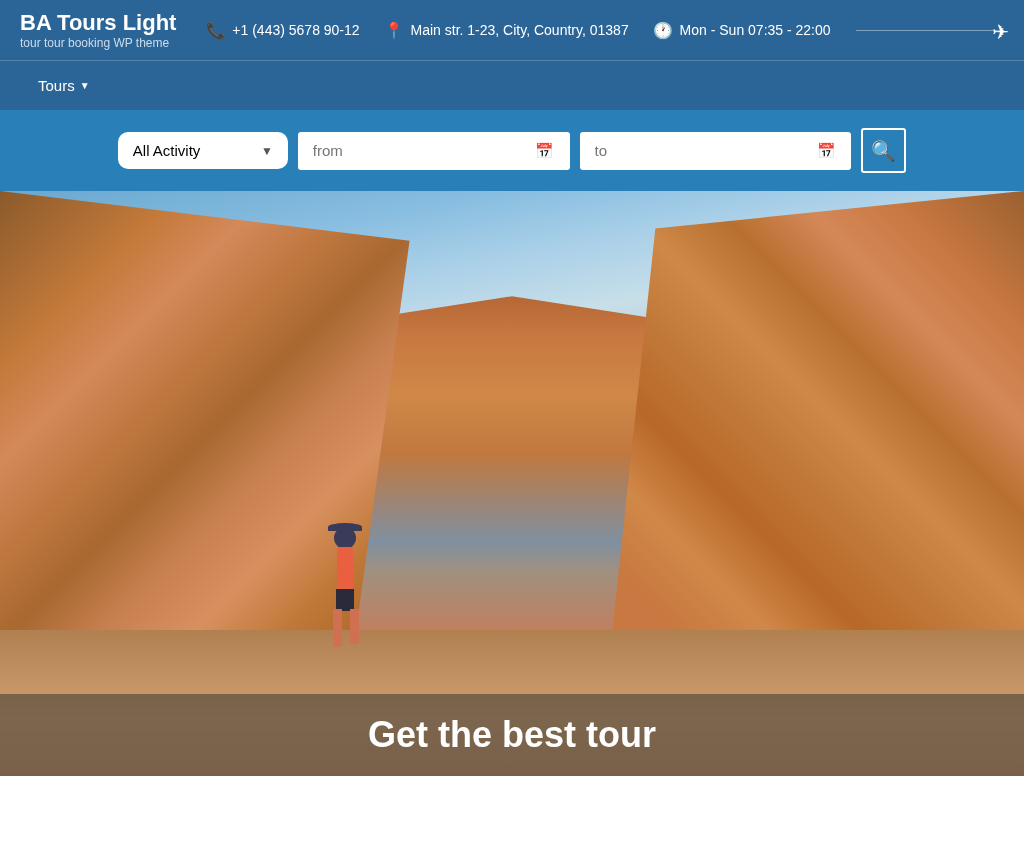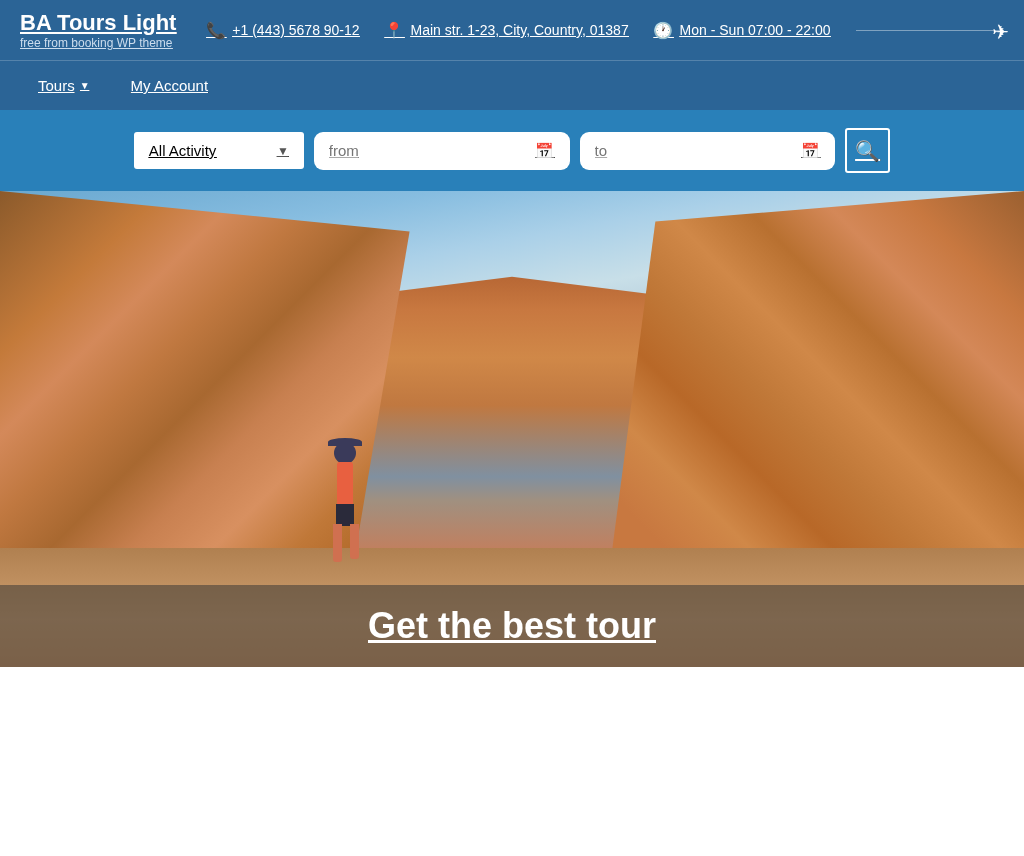"BA Tours Light" * { text-decoration: underline -> none }
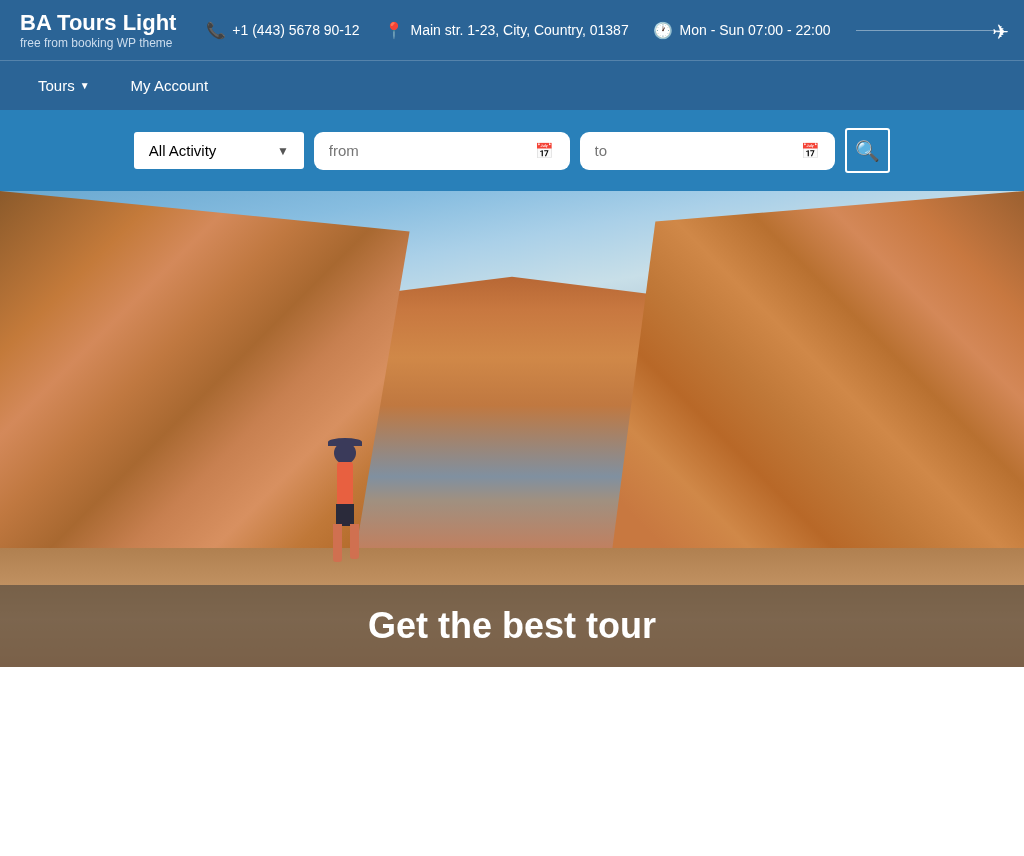"Mon - Sun 07:00 -" span { text: 07:00 -> 07:35 }
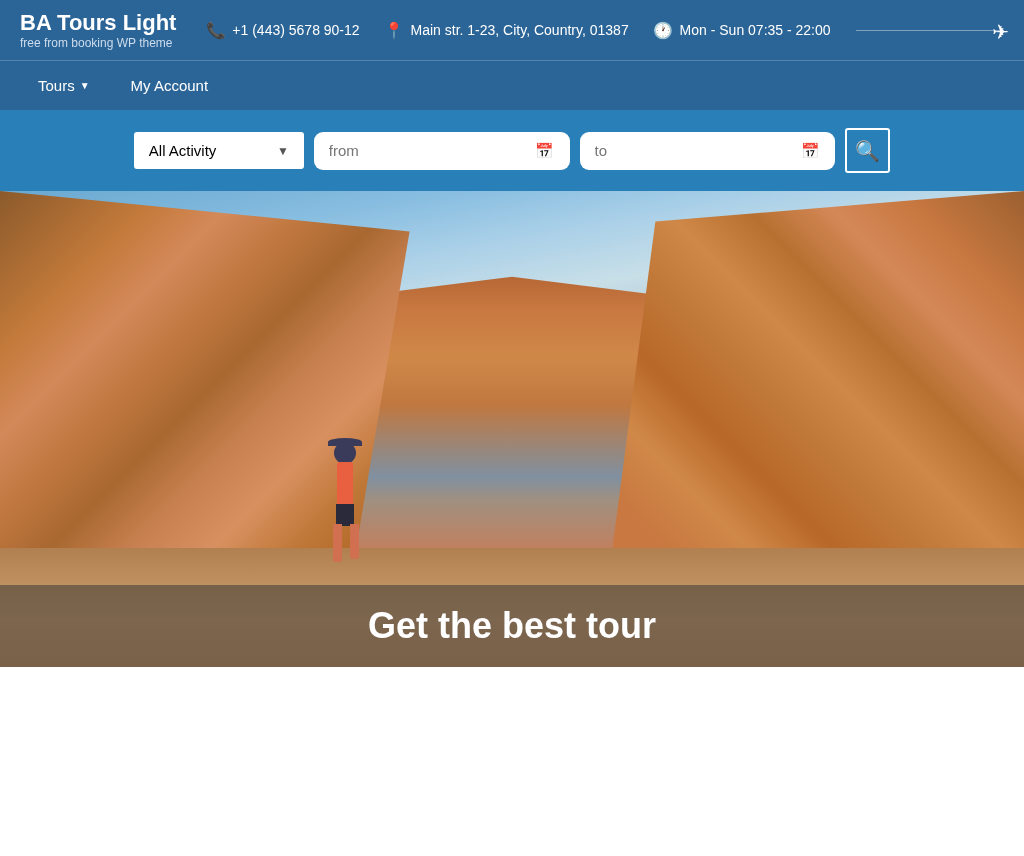"free from booking WP theme" div.site-subtitle { text: free from -> tour tour }
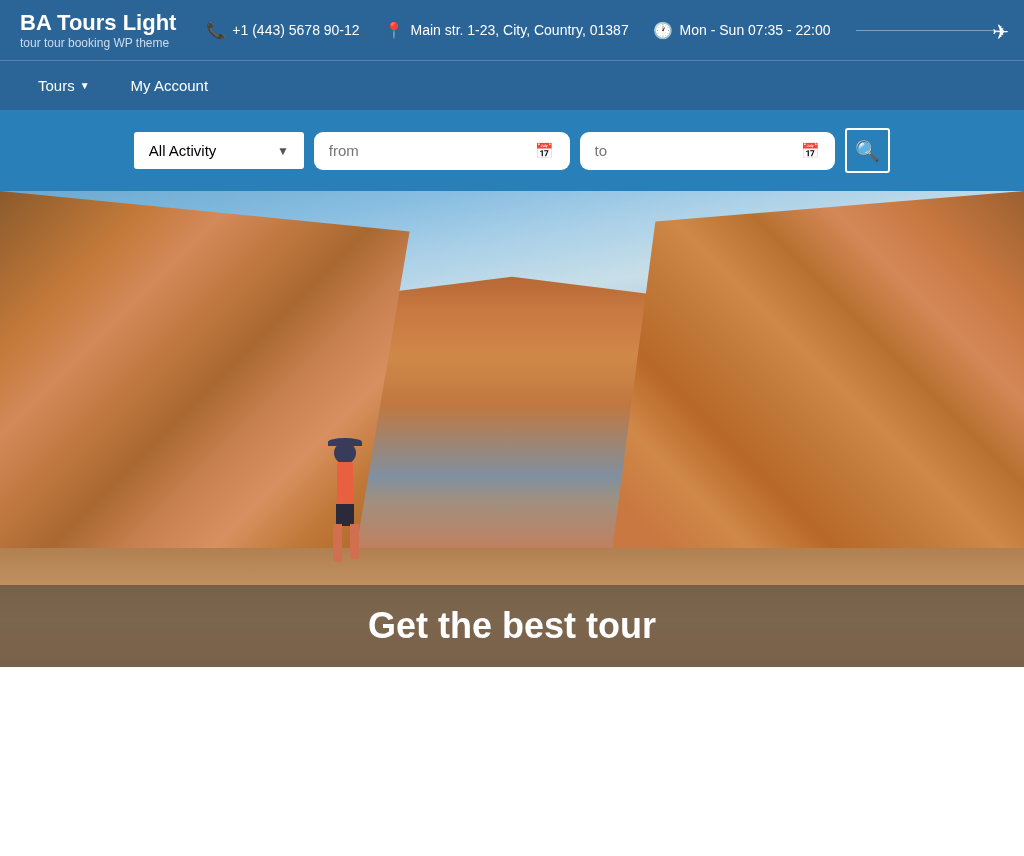"Tours" .nav-bar nav { gap: 5px -> none }
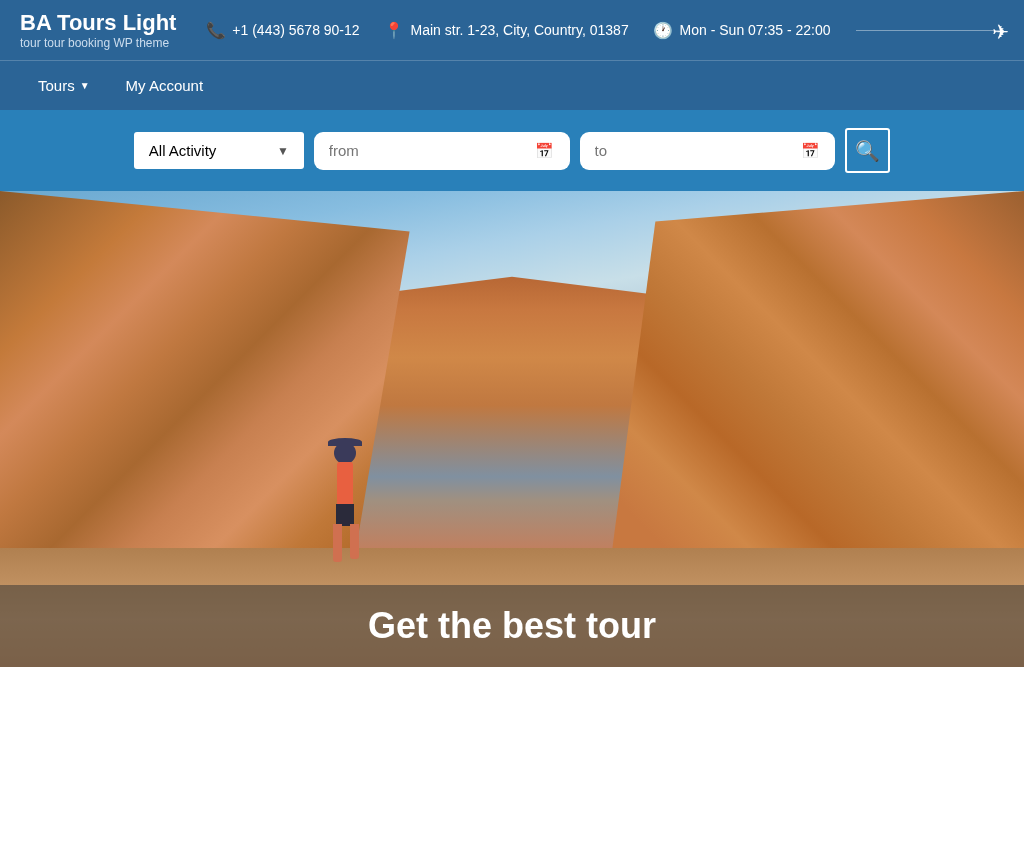"My Account" a.nav-item { html: <a> <span>My Account</span> </a> -> none }
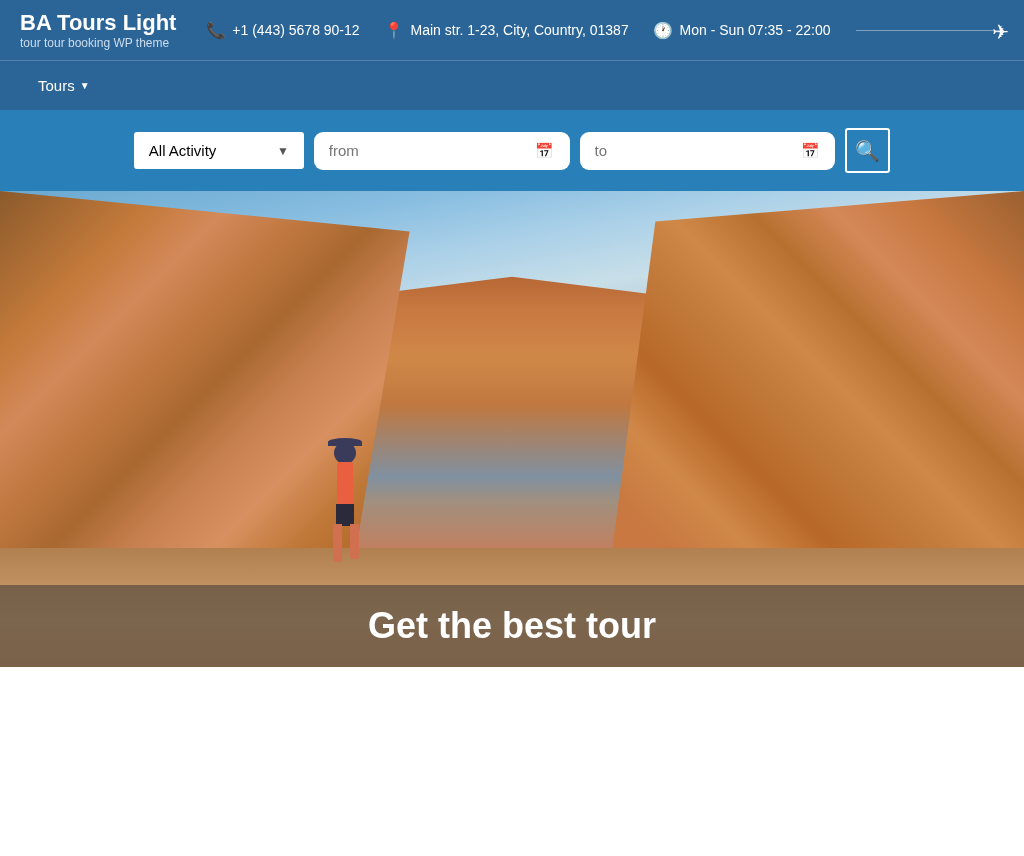"All Activity" .search-dropdown { border-radius: 3px -> 10px }
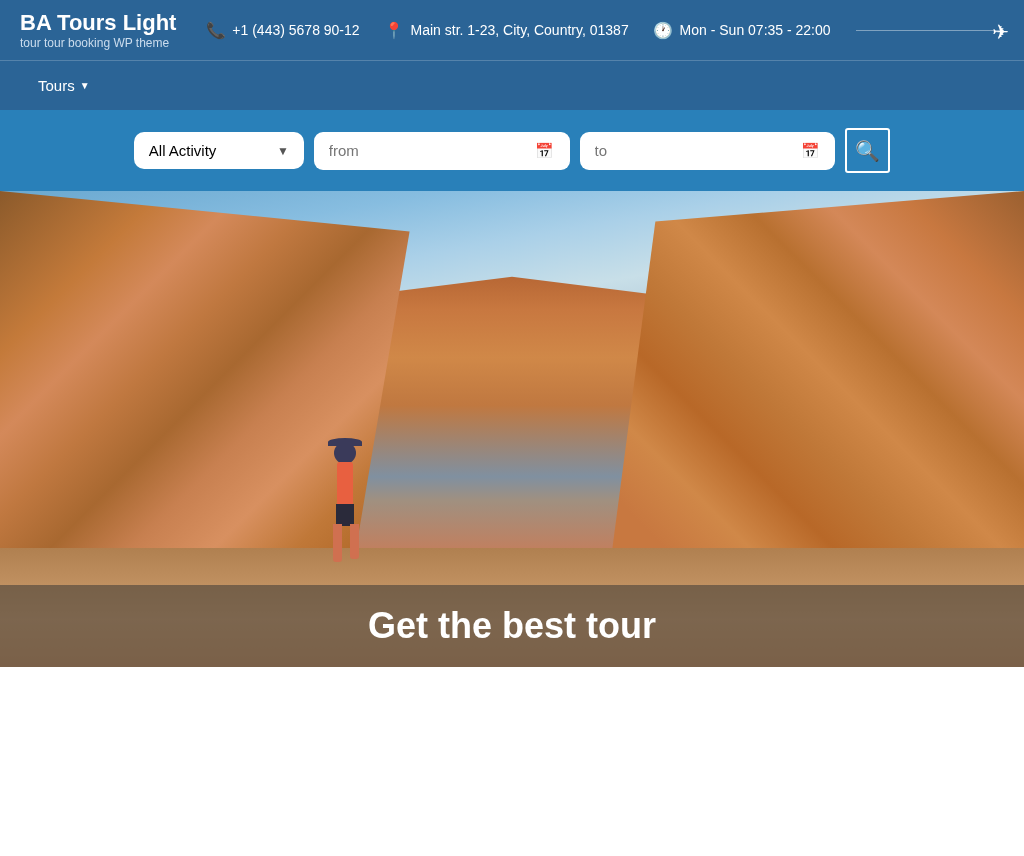"from" .date-input { border-radius: 9px -> 3px; gap: 8px -> 24px }
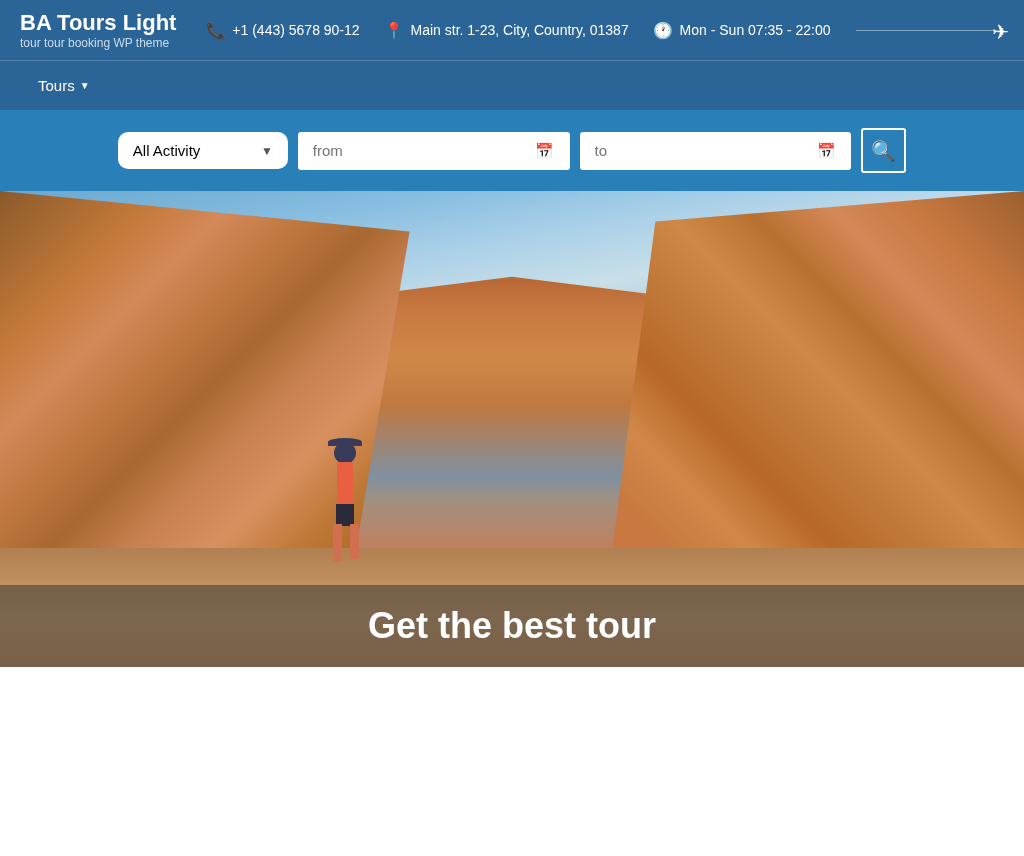"Get the best tour" .hero { height: 476px -> 585px }
